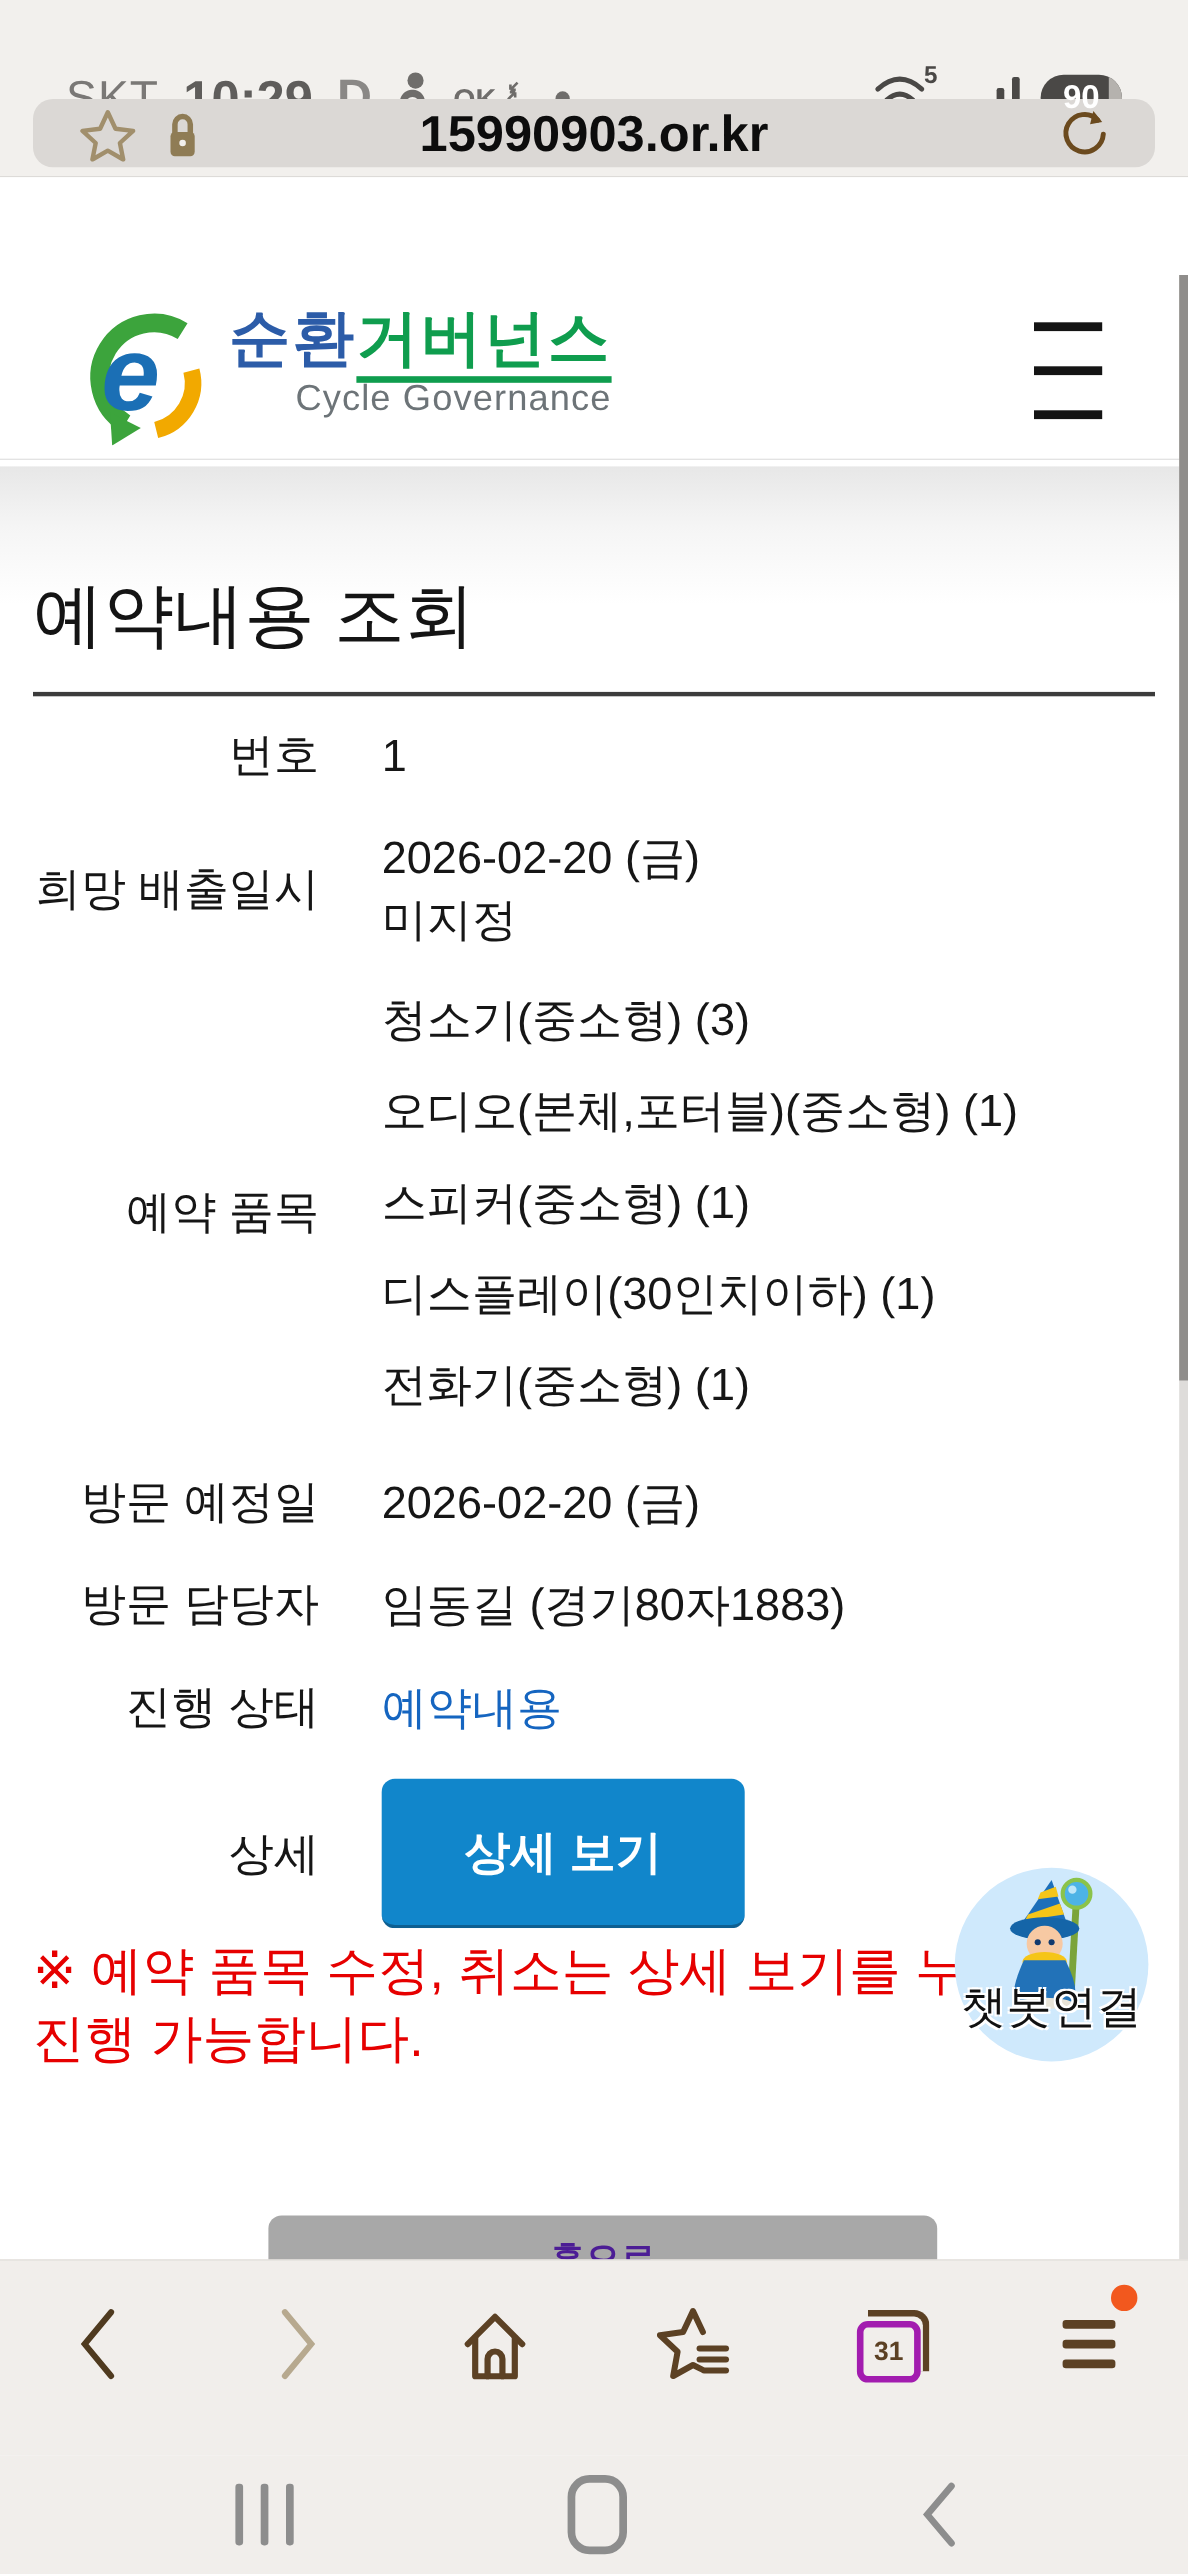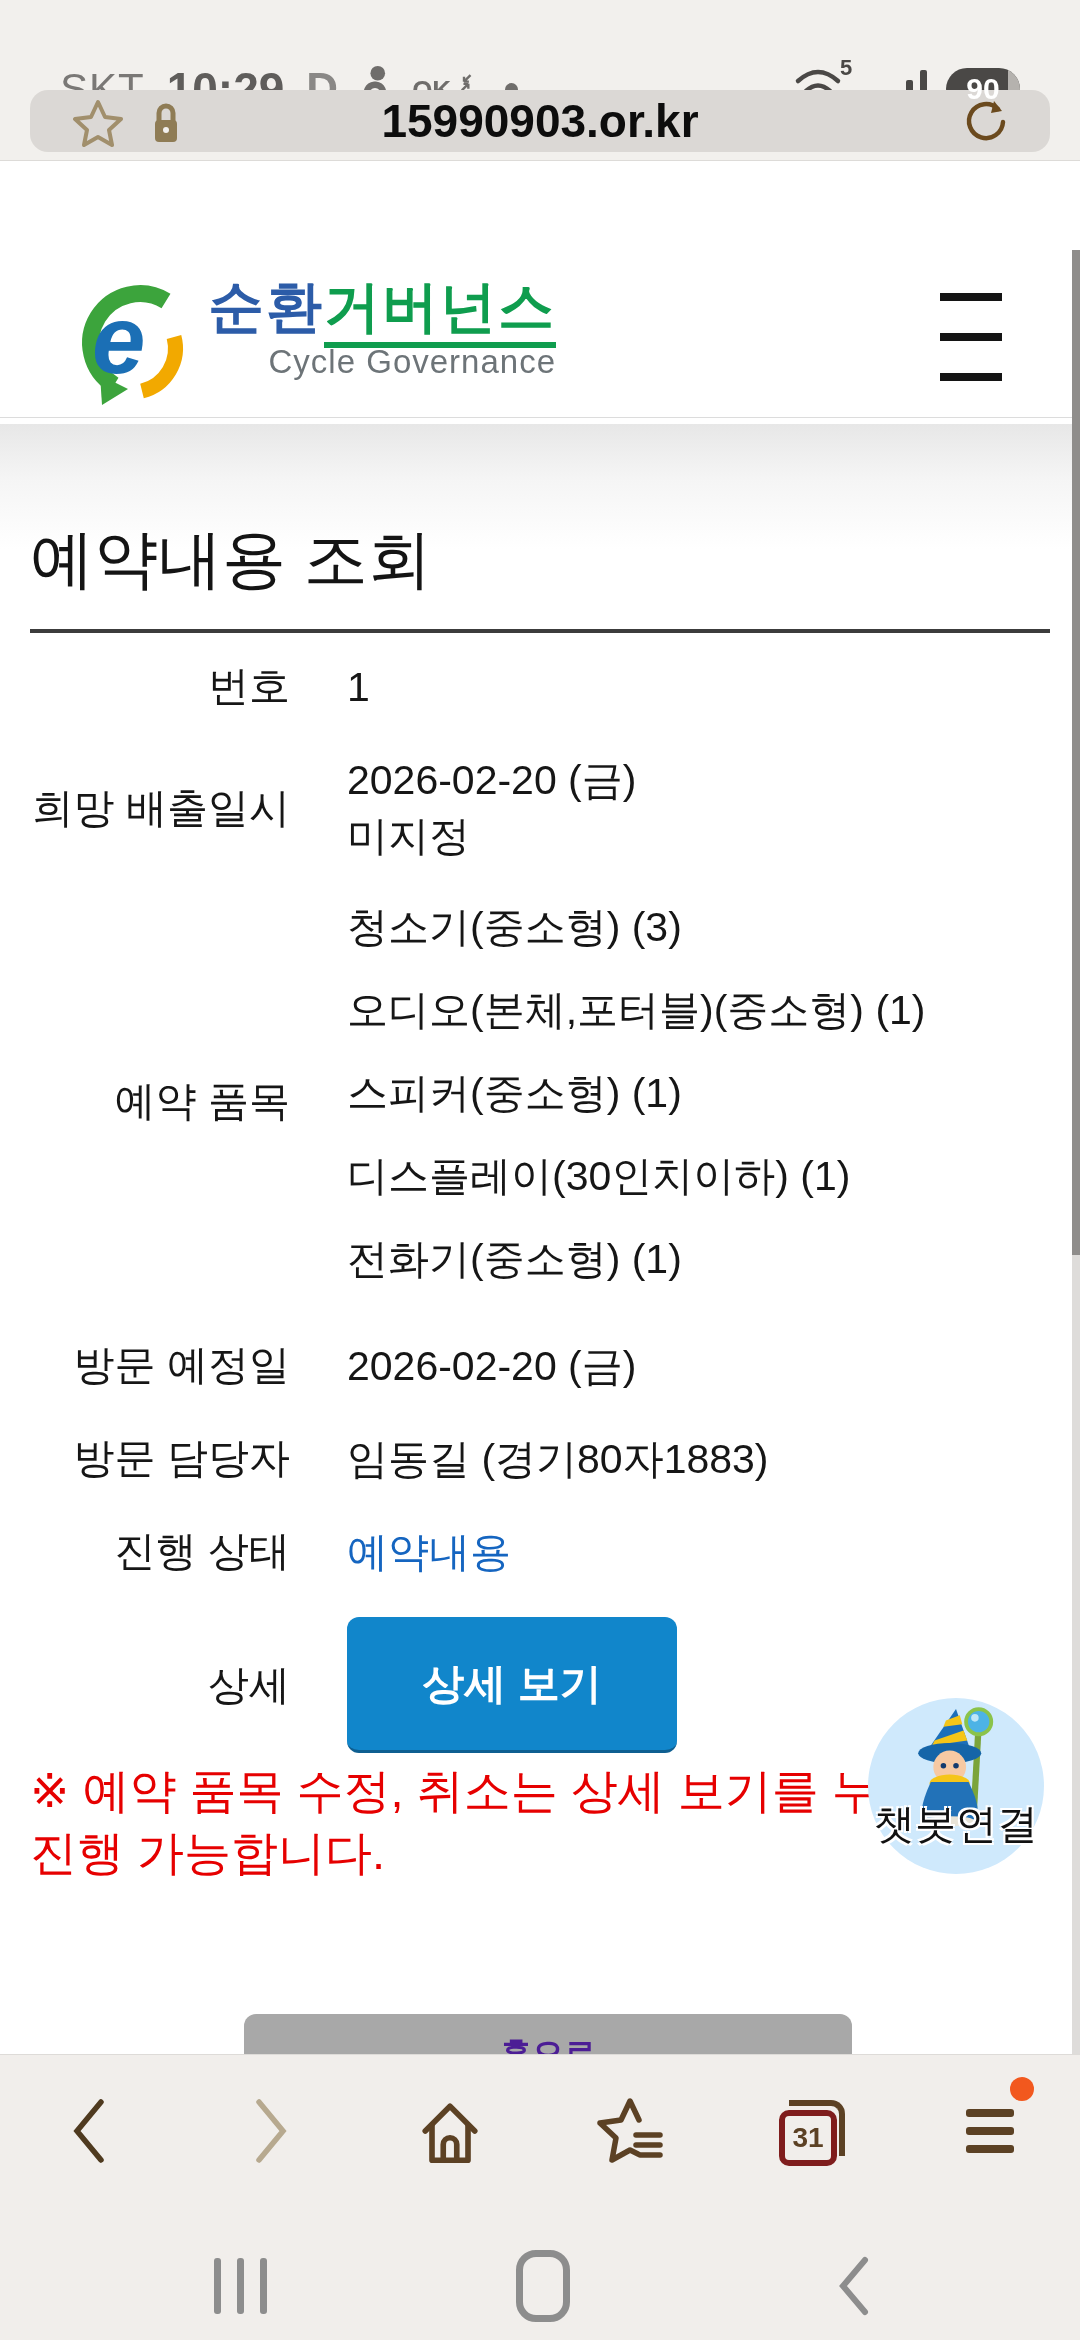"31" .tabs-front { border: 6px solid #7f1d1d -> 6px solid #a21caf; font-size: 28px -> 24px }
